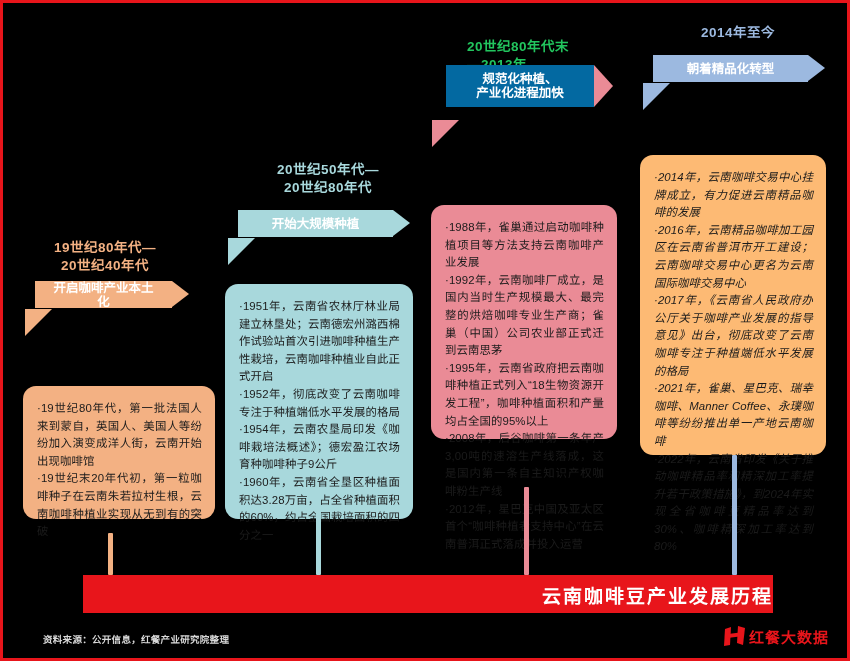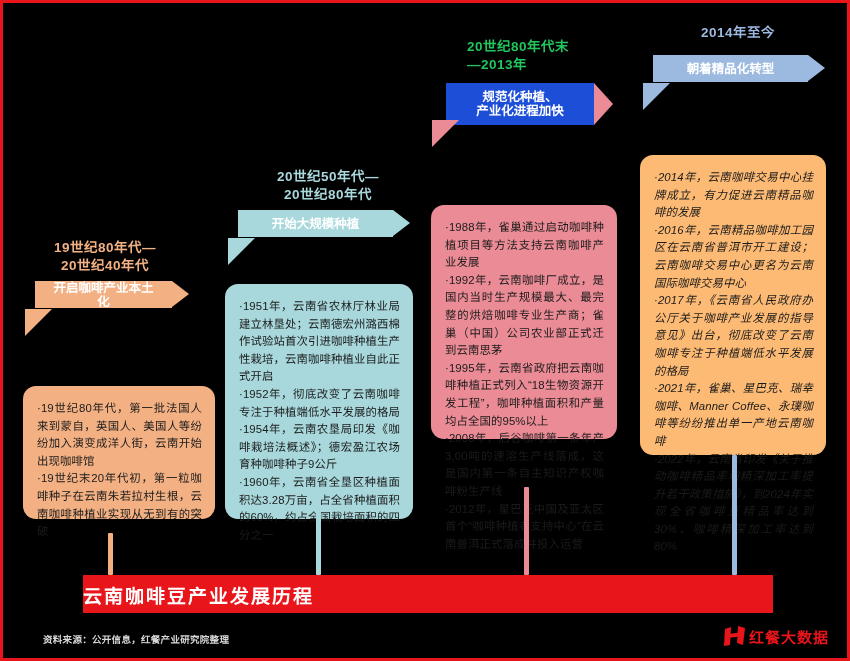"规范化种植、" div.ribbon { background: #1d4ed8 -> #0369a1; top: 80px -> 62px }
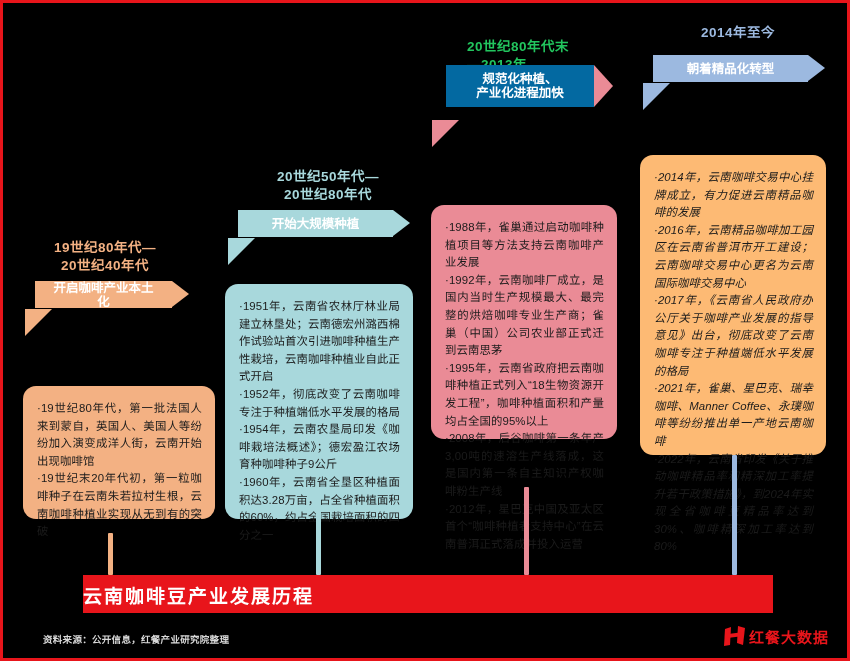"20世纪50年代—" div.year { top: 165px -> 158px }
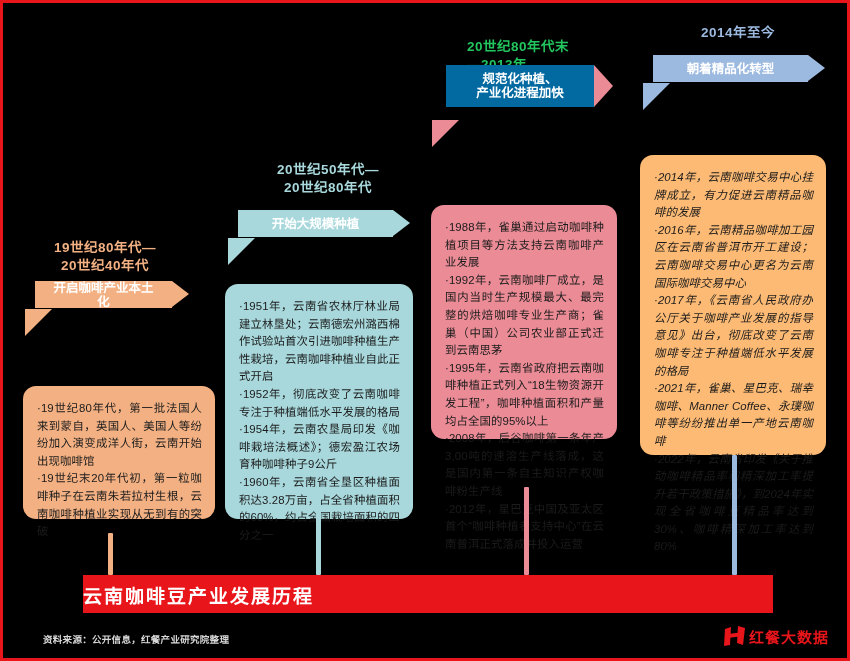"云南咖啡豆产业发展历程" #titlebar { justify-content: flex-start -> flex-end }
